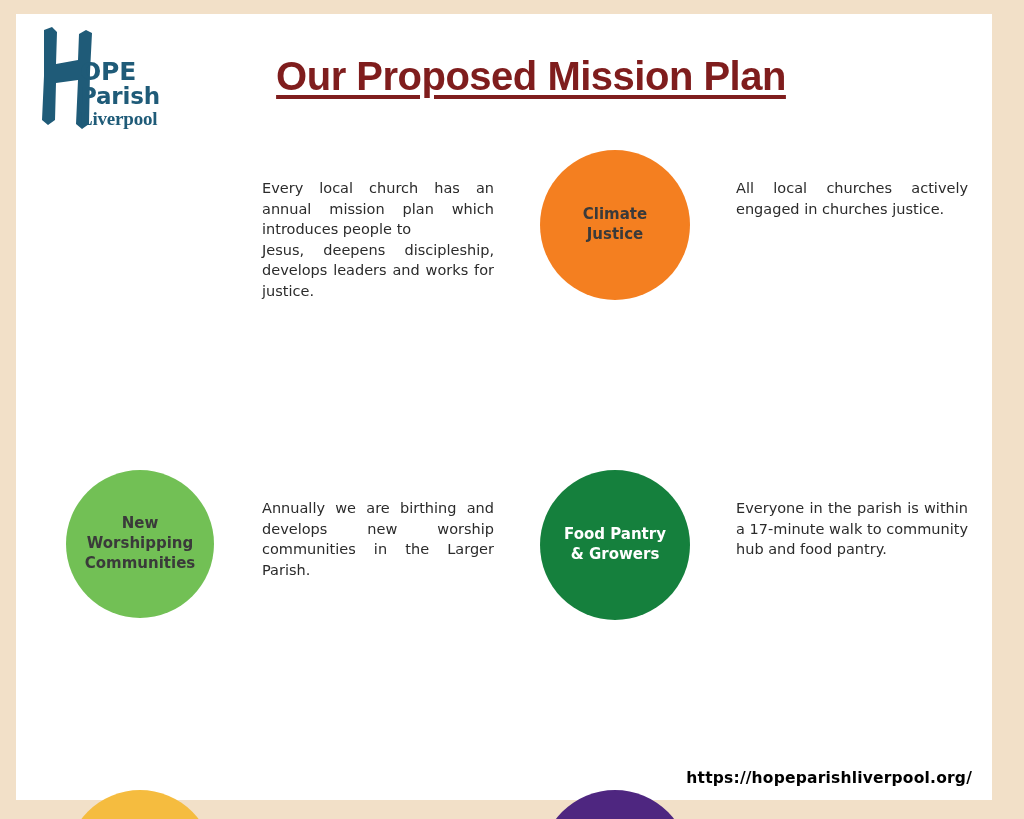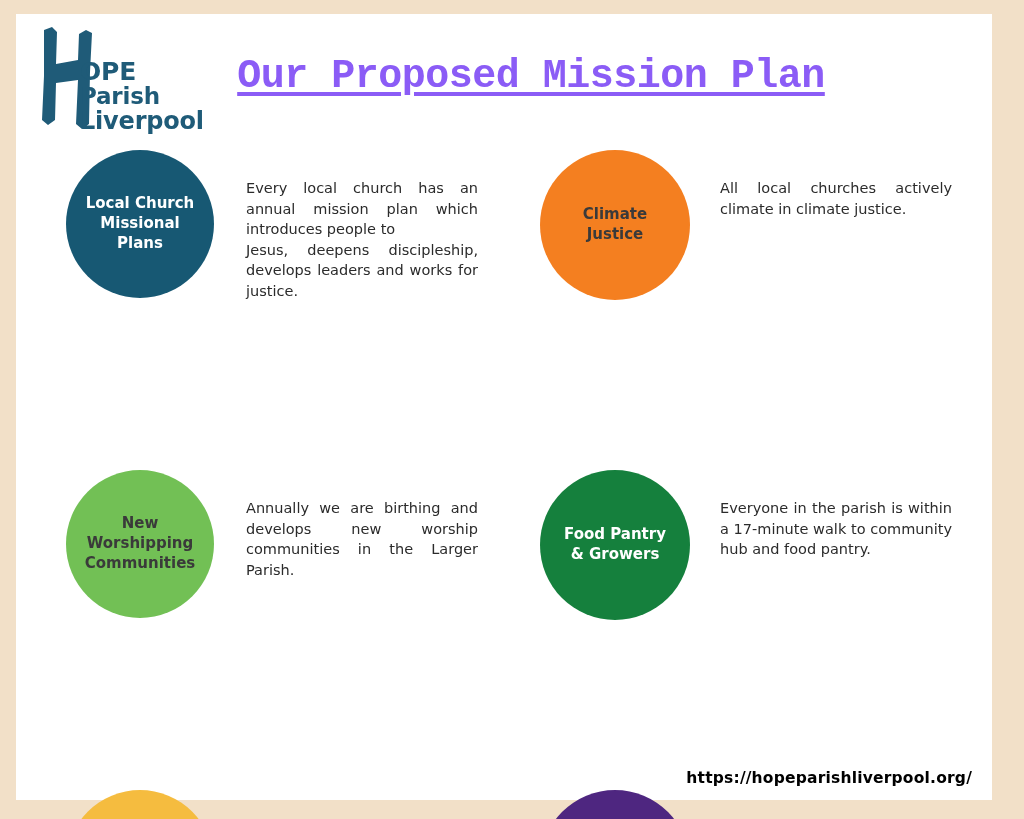"Our Proposed Mission Plan" #title { color: #8b5cf6 -> #7f1d1d; font-family: Liberation Mono, monospace -> Liberation Sans, sans-serif }
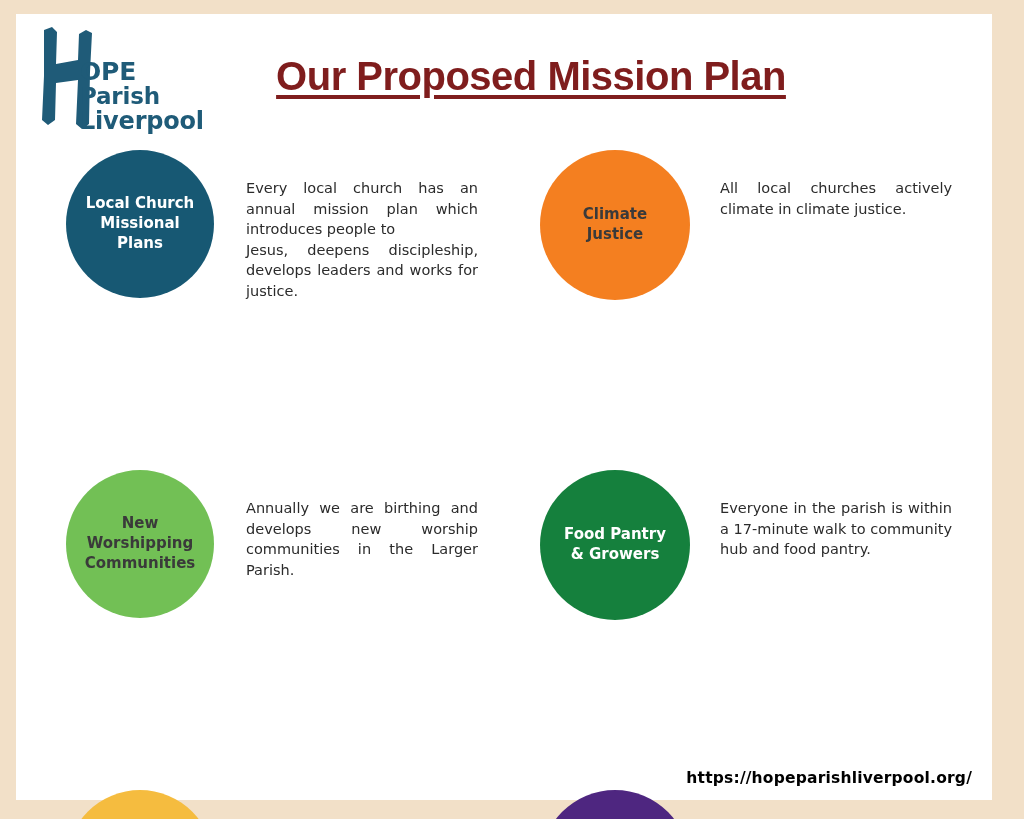"Liverpool" .wm-liverpool { font-family: none -> Liberation Serif, serif; font-size: 24px -> 19px }
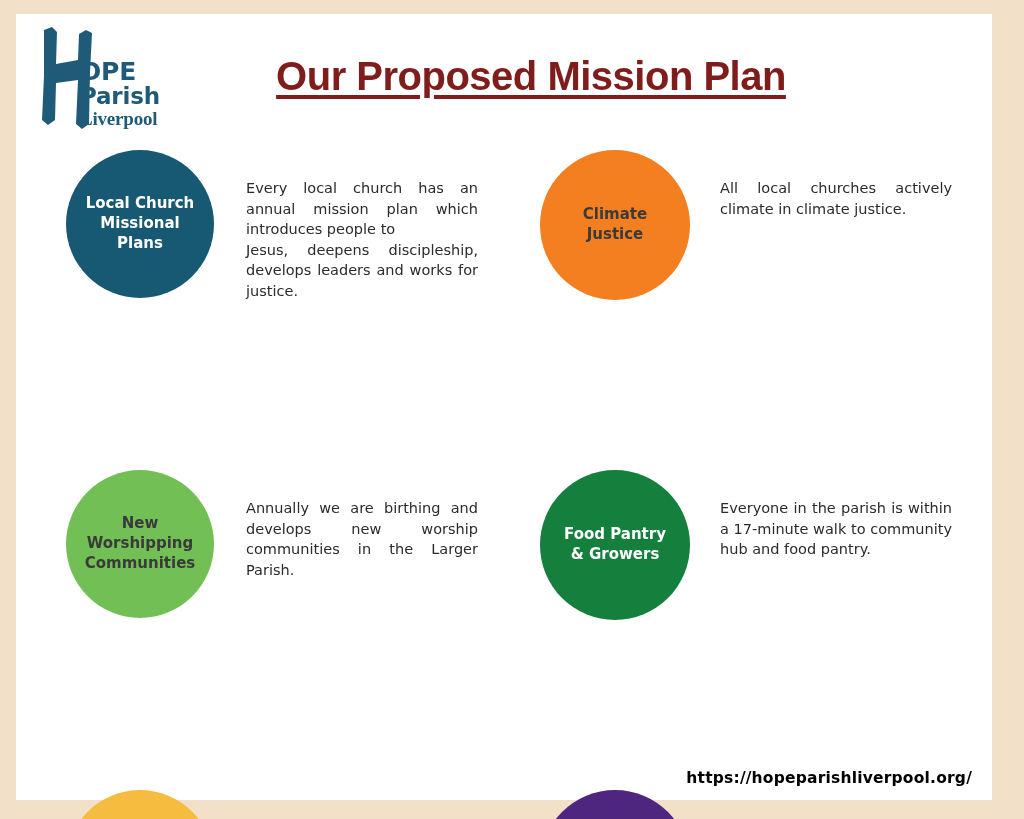"Every local church has an" .desc { margin-left: none -> 16px }
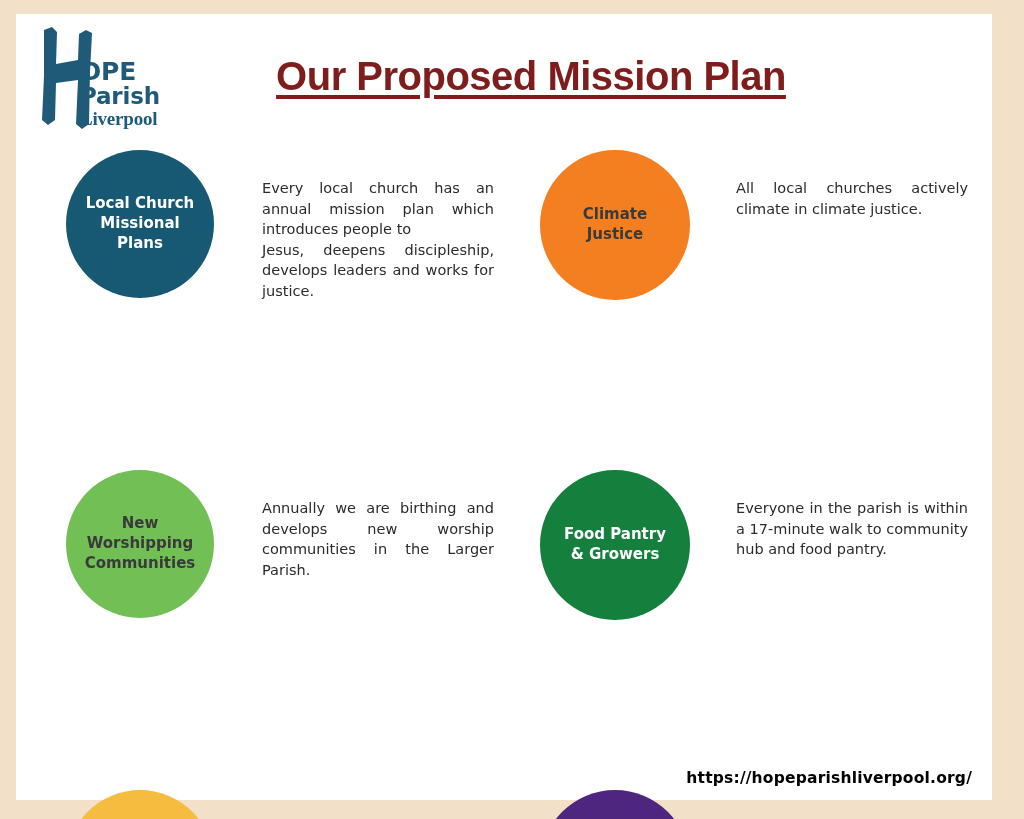"All local churches actively climate" div.desc { text: climate in climate -> engaged in churches }
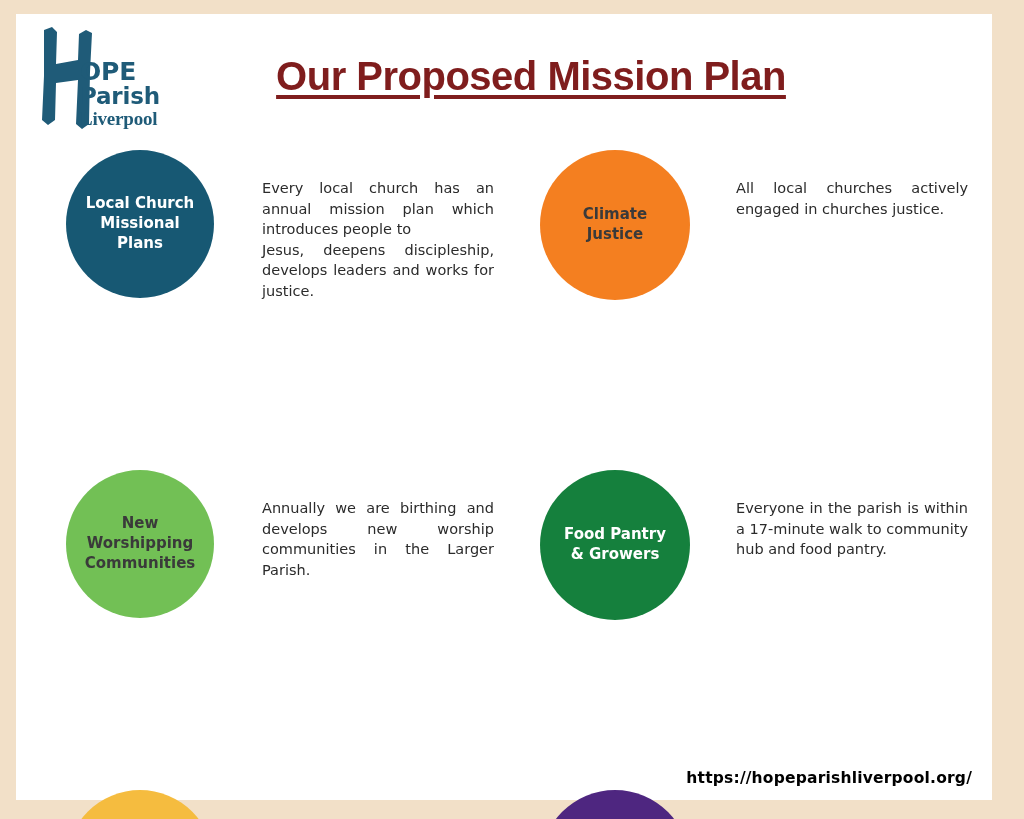"Local Church" div.circle { html: <div> <span>Local Church Missional Plans</span> </div> -> none }
